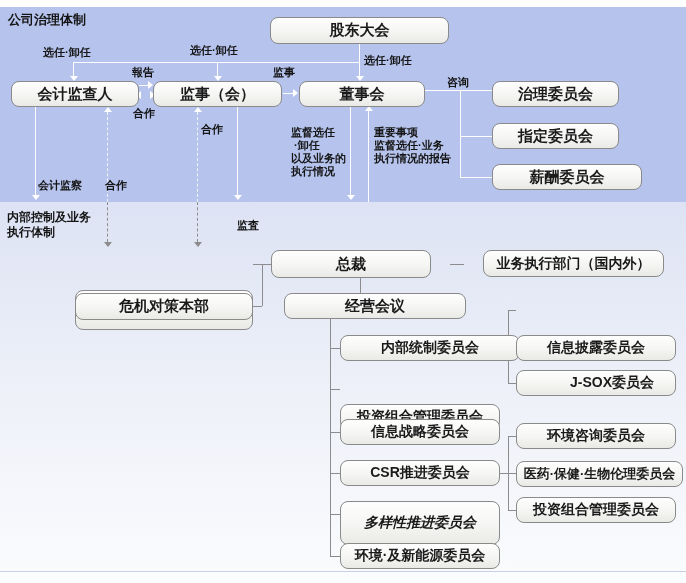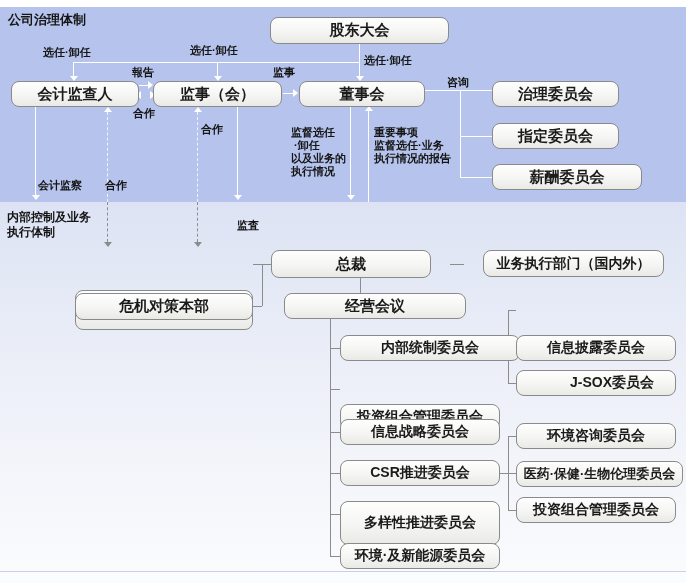"多样性推进委员会" div.node { font-style: none -> italic }
